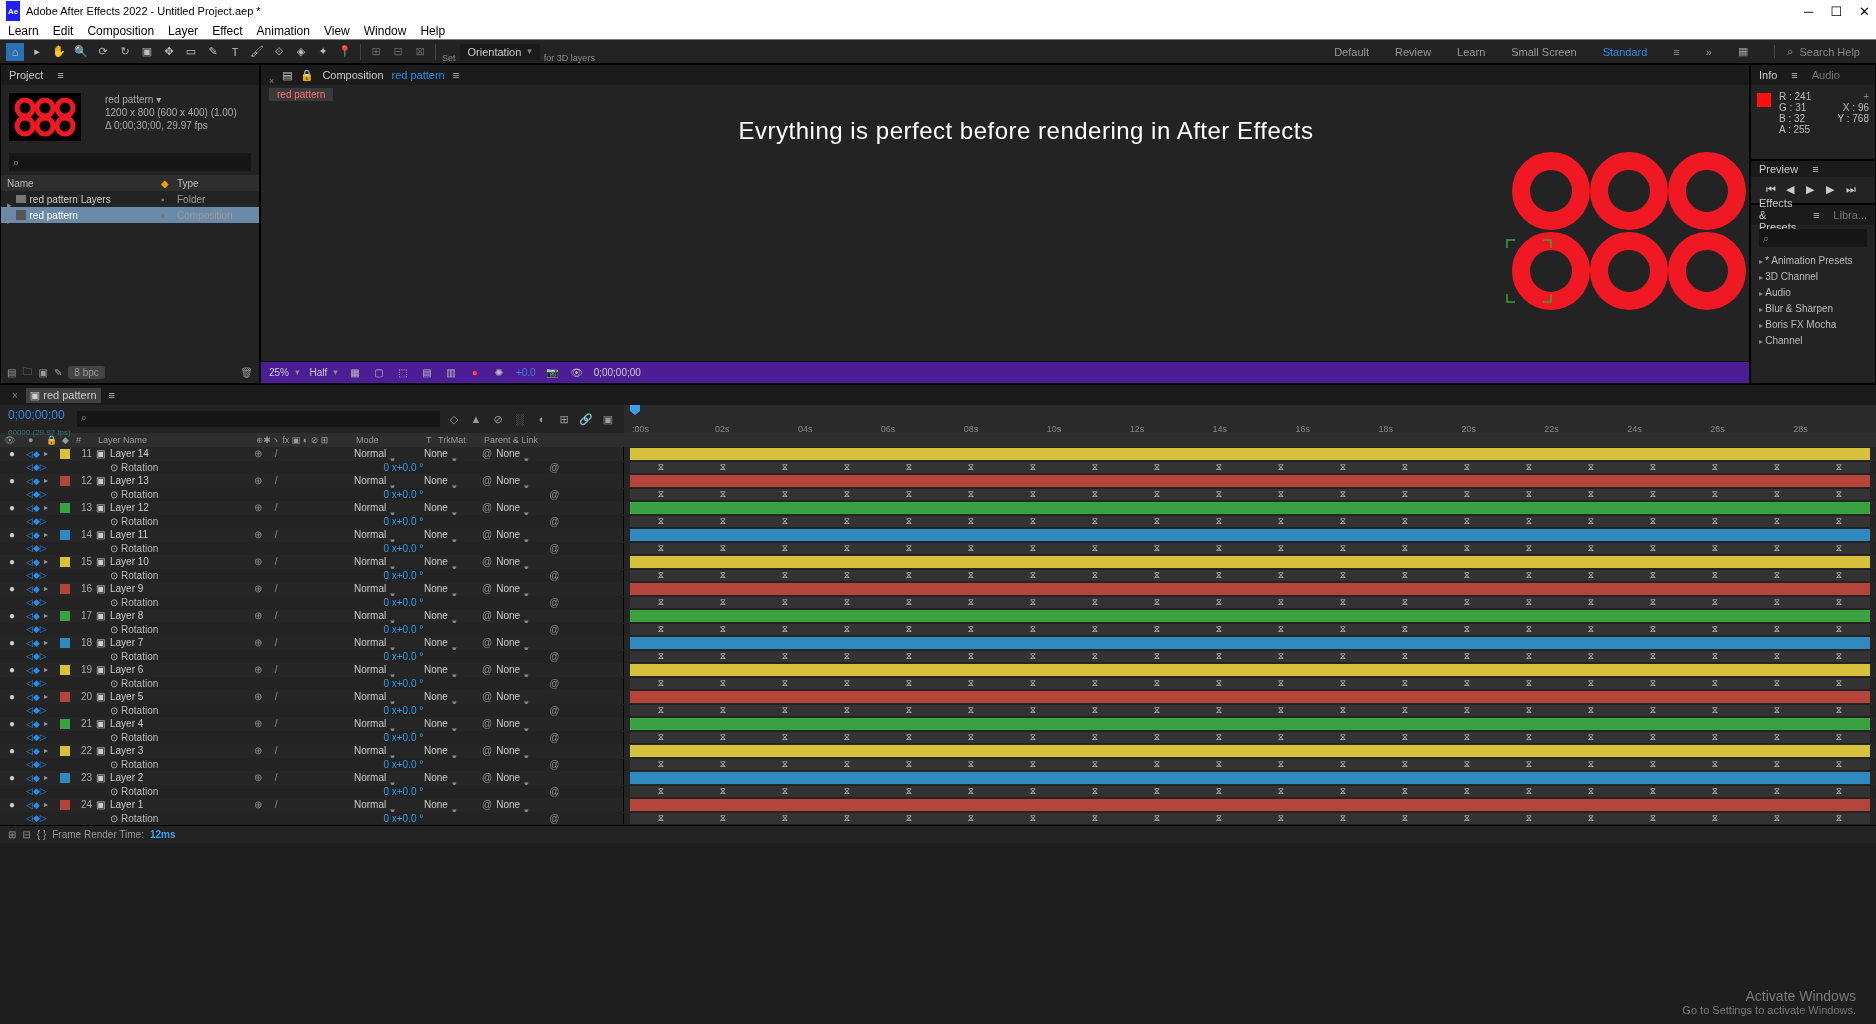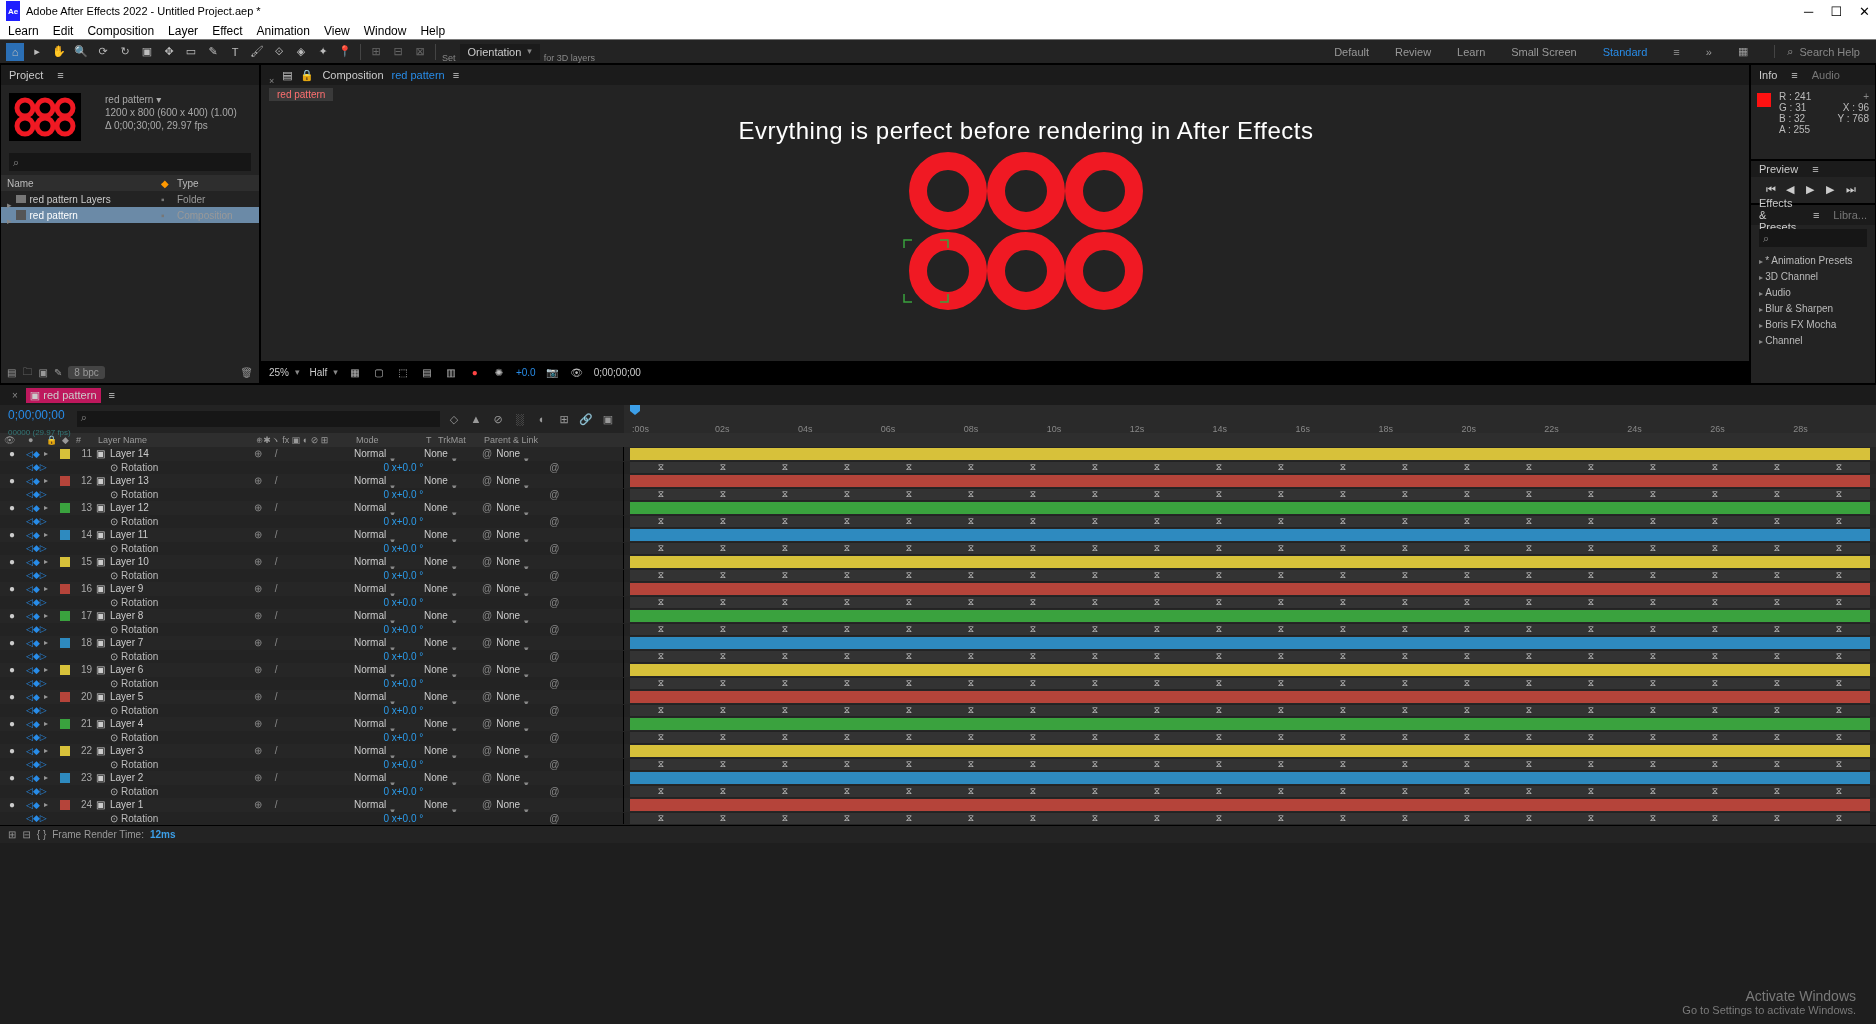"Evrything is perfect before rendering" .viewport { justify-content: center -> flex-end }
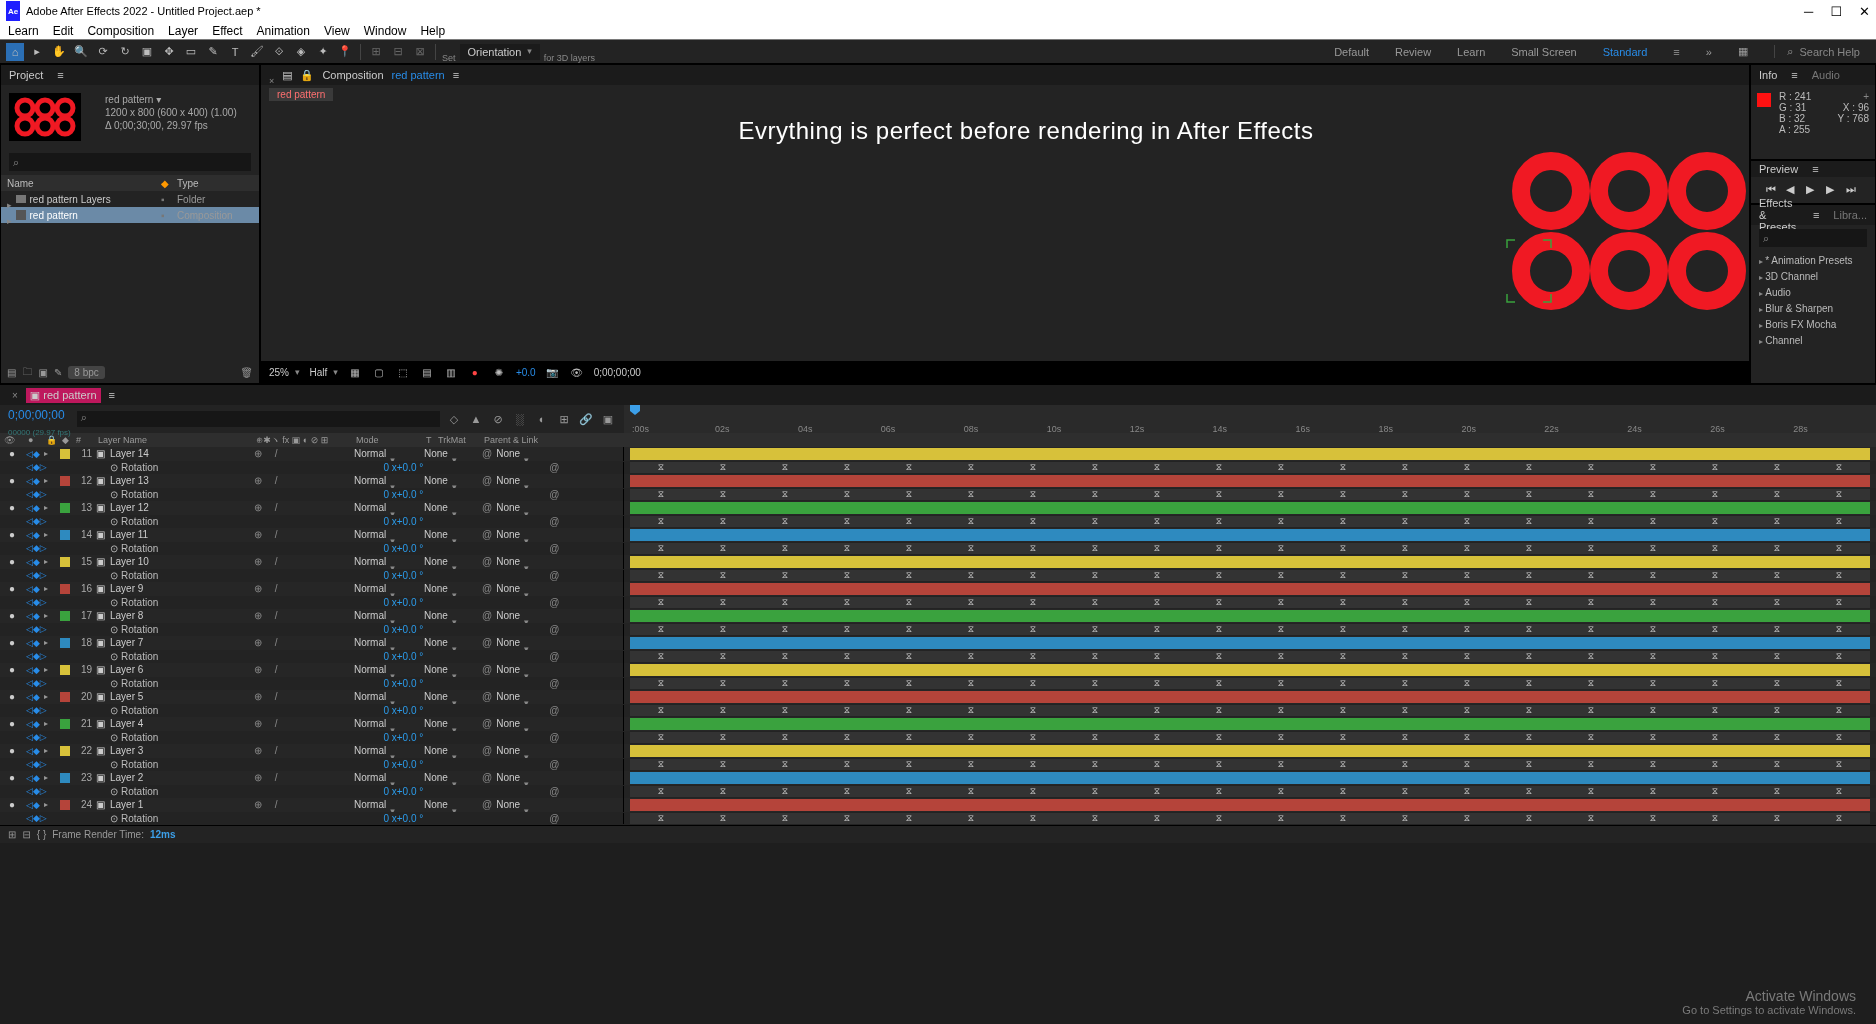"25%" .comp-footer { background: #000000 -> #4c1d95 }
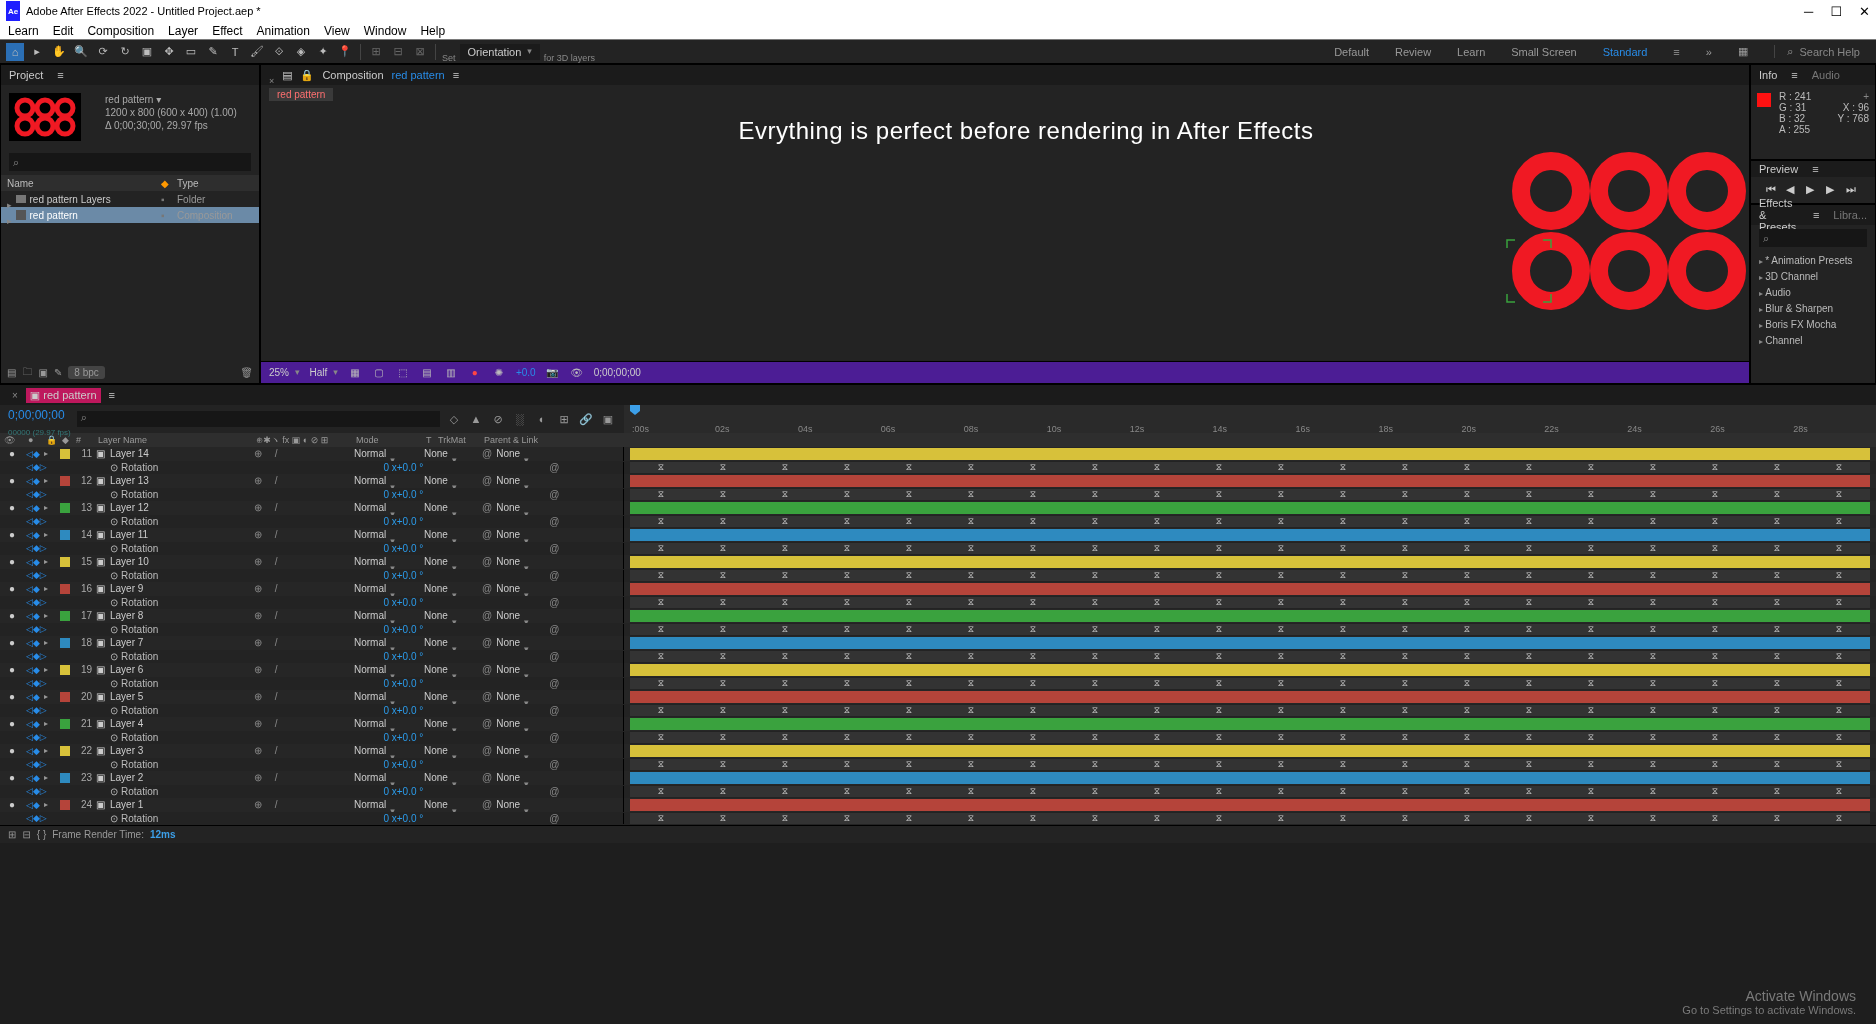"▣ red pattern" .tl-tabbar .comp-chip { background: #be185d -> #404040 }
